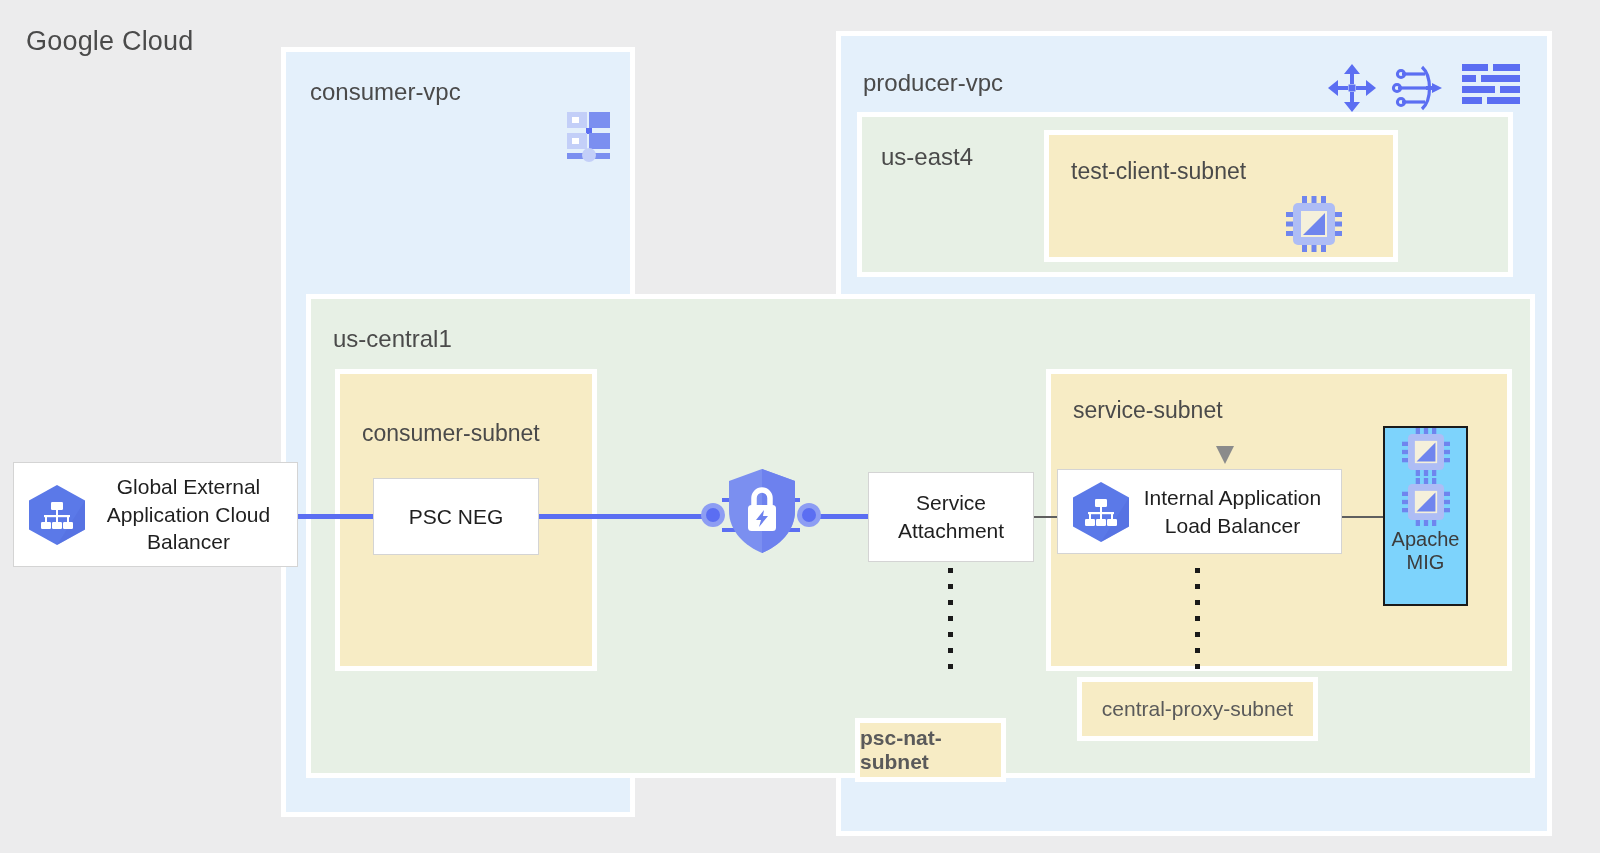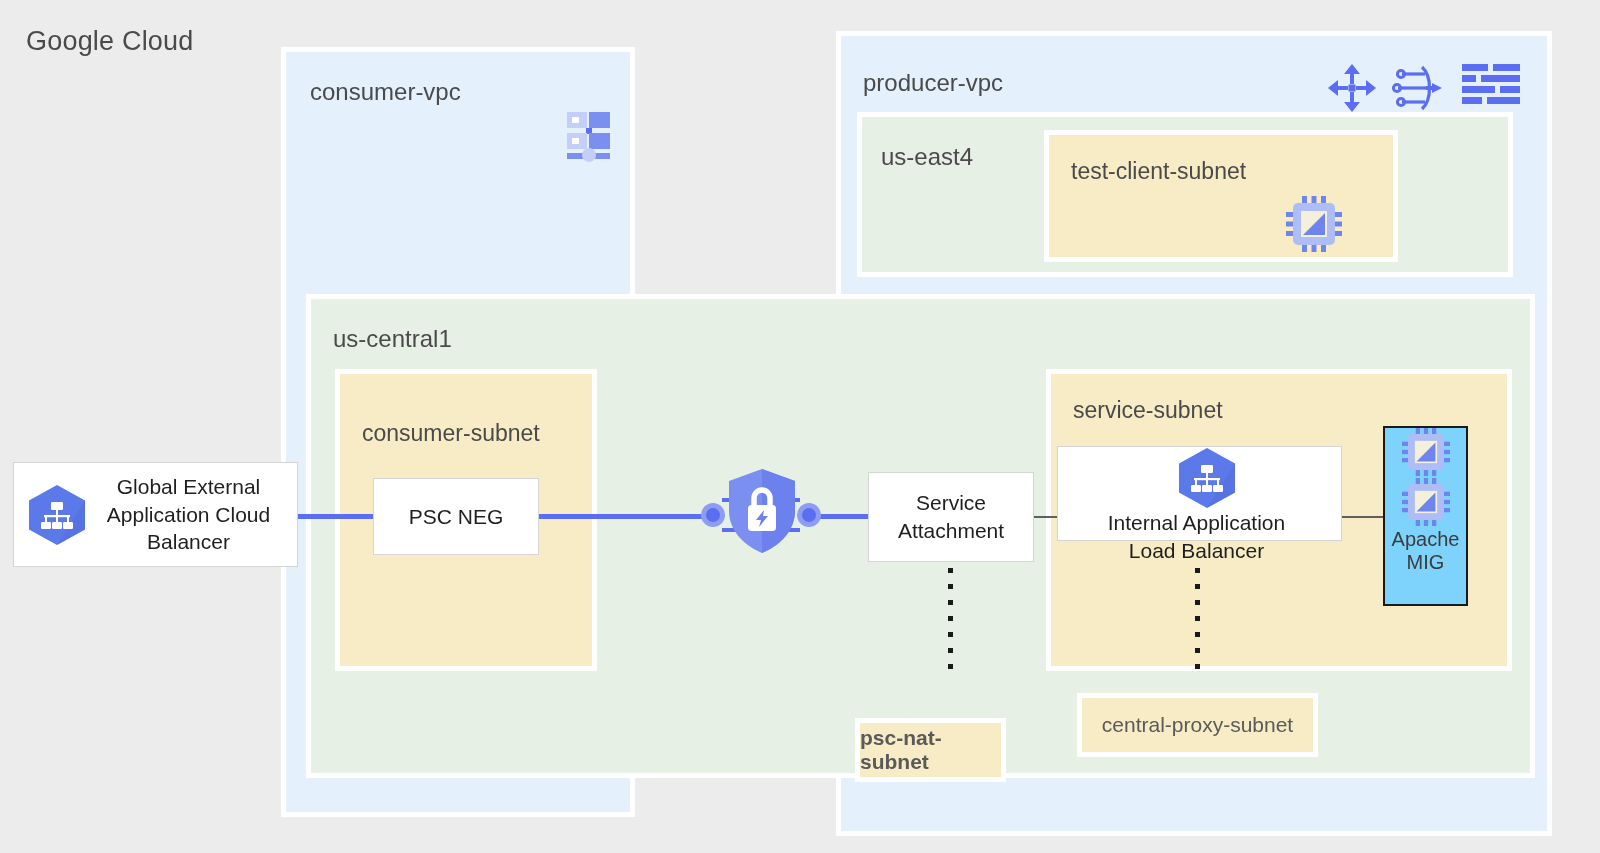"Internal Application" div.abs { flex-direction: column -> none; height: 95px -> 85px; top: 446px -> 469px }
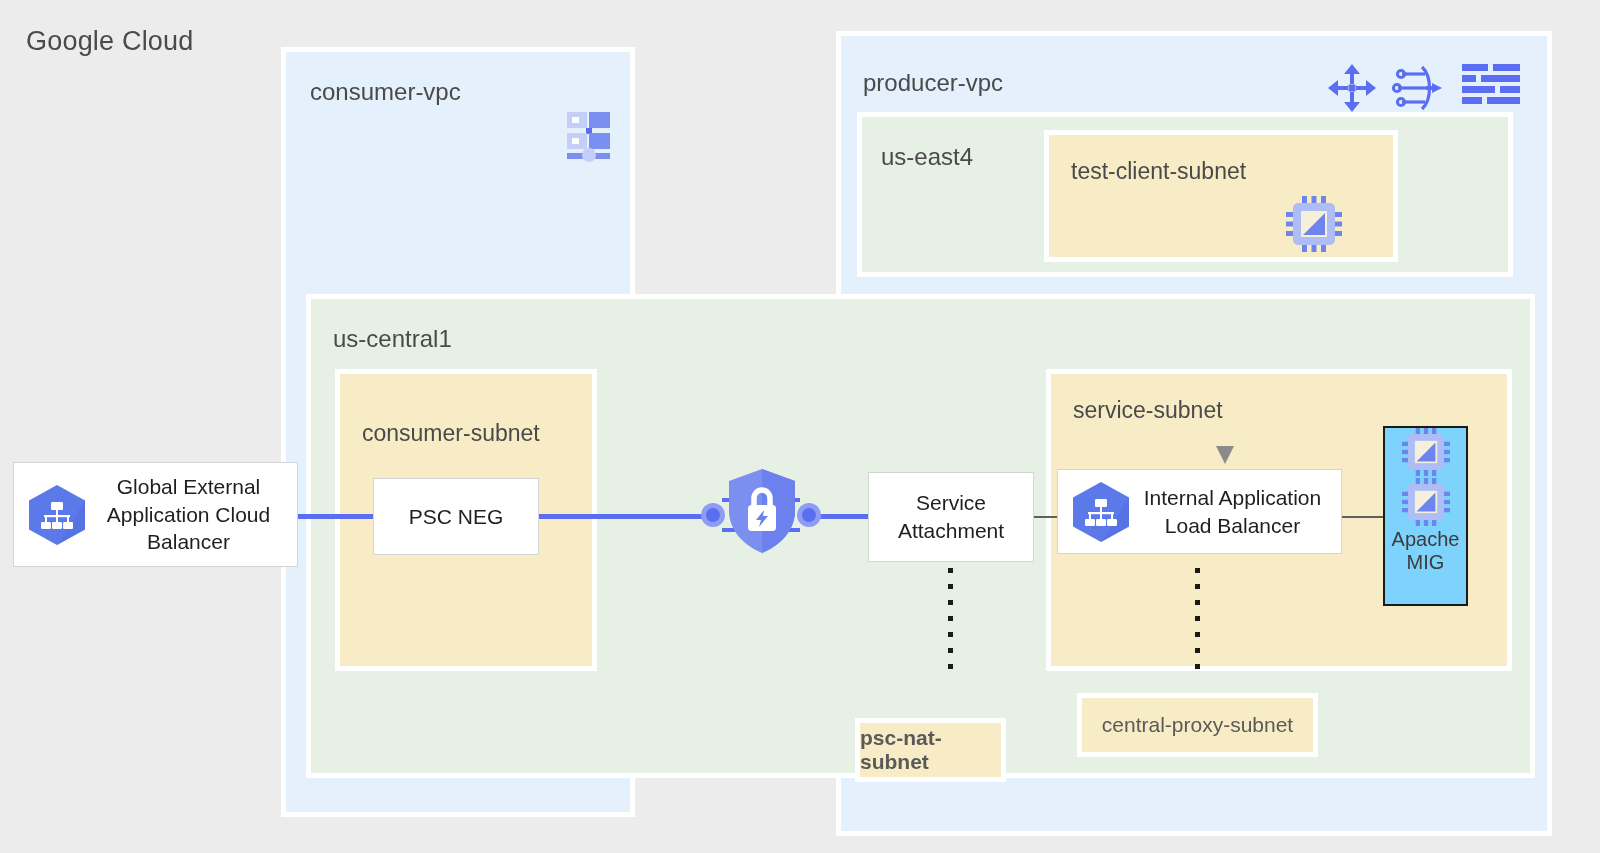"central-proxy-subnet" div.abs { margin-top: 16px -> none }
